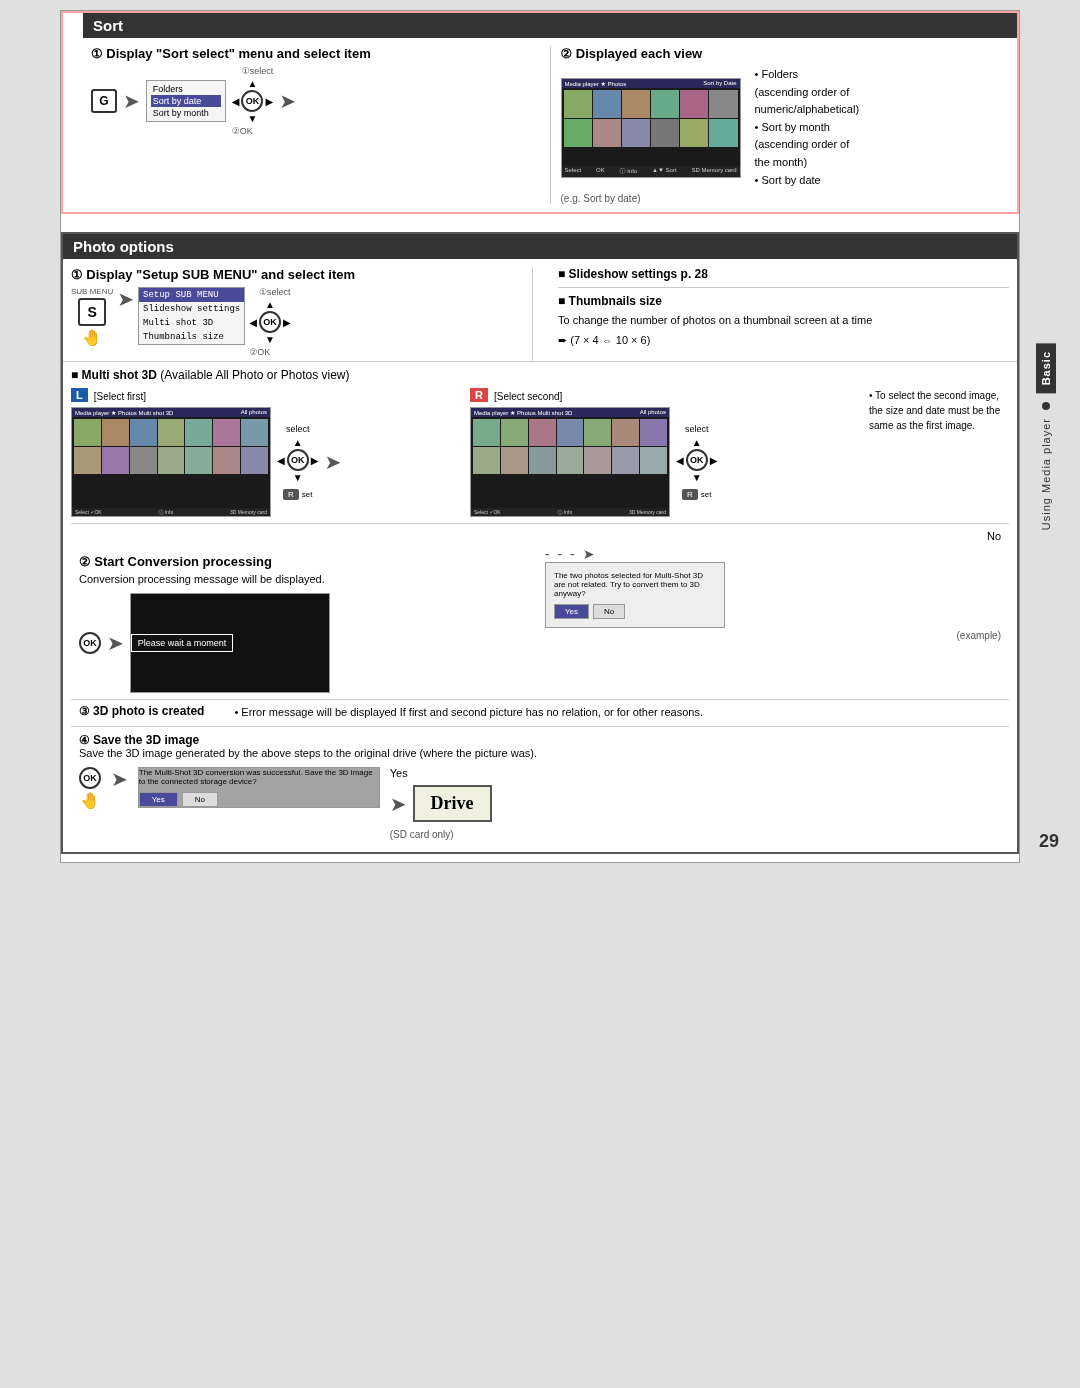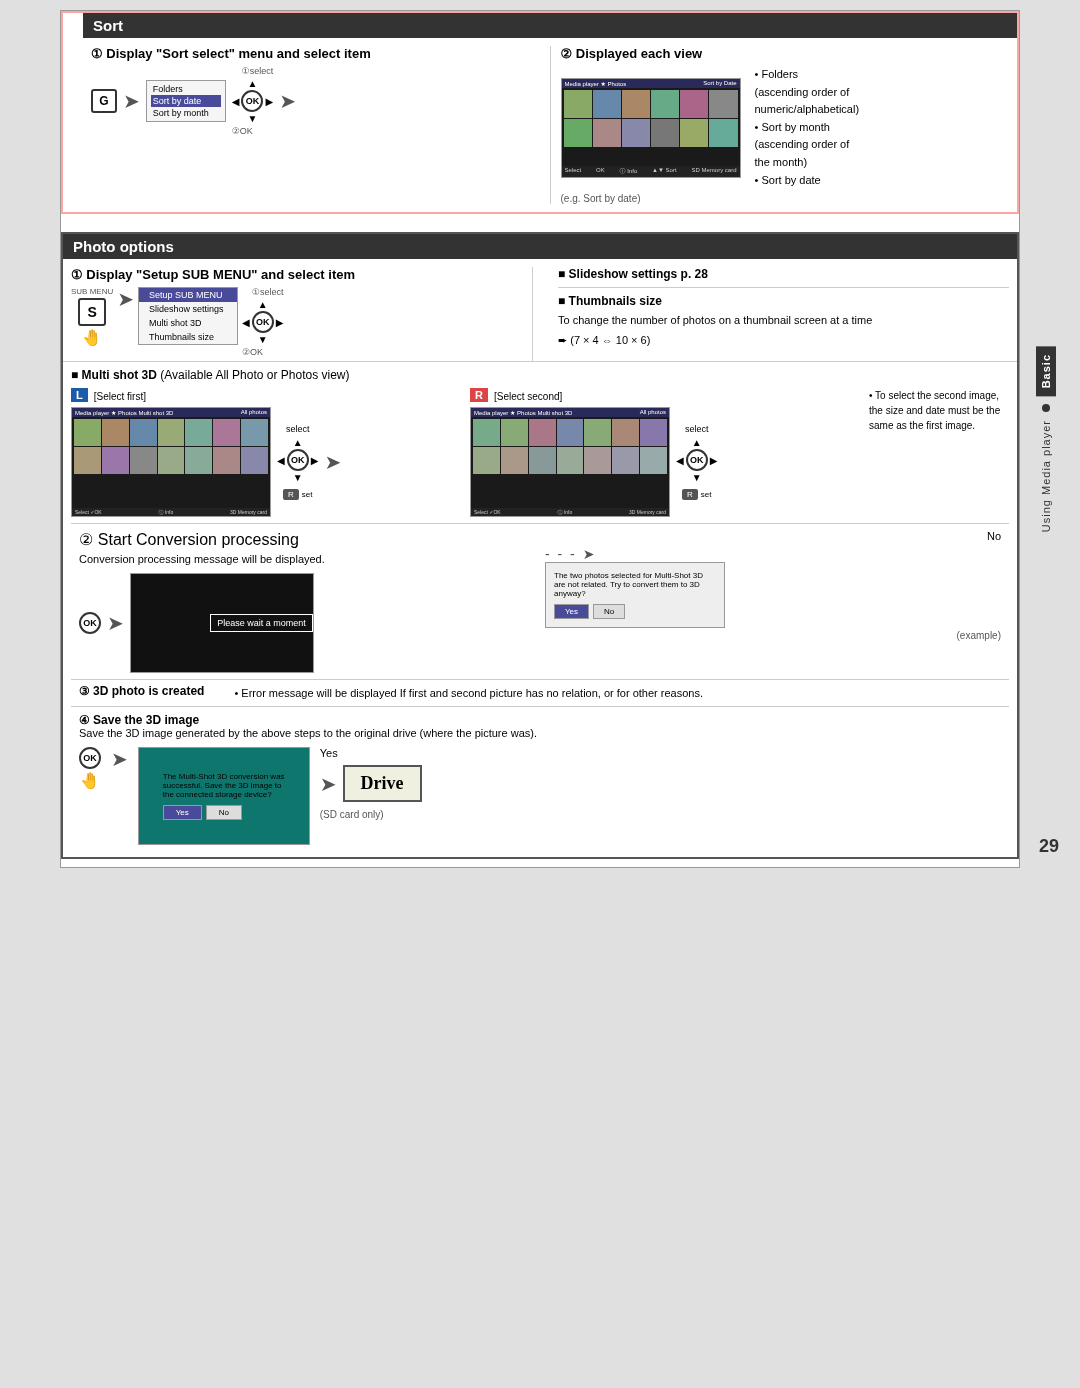"Setup SUB MENU" .sub-menu-item { font-family: none -> Liberation Mono, monospace; padding: 2px 10px -> 2px 4px }
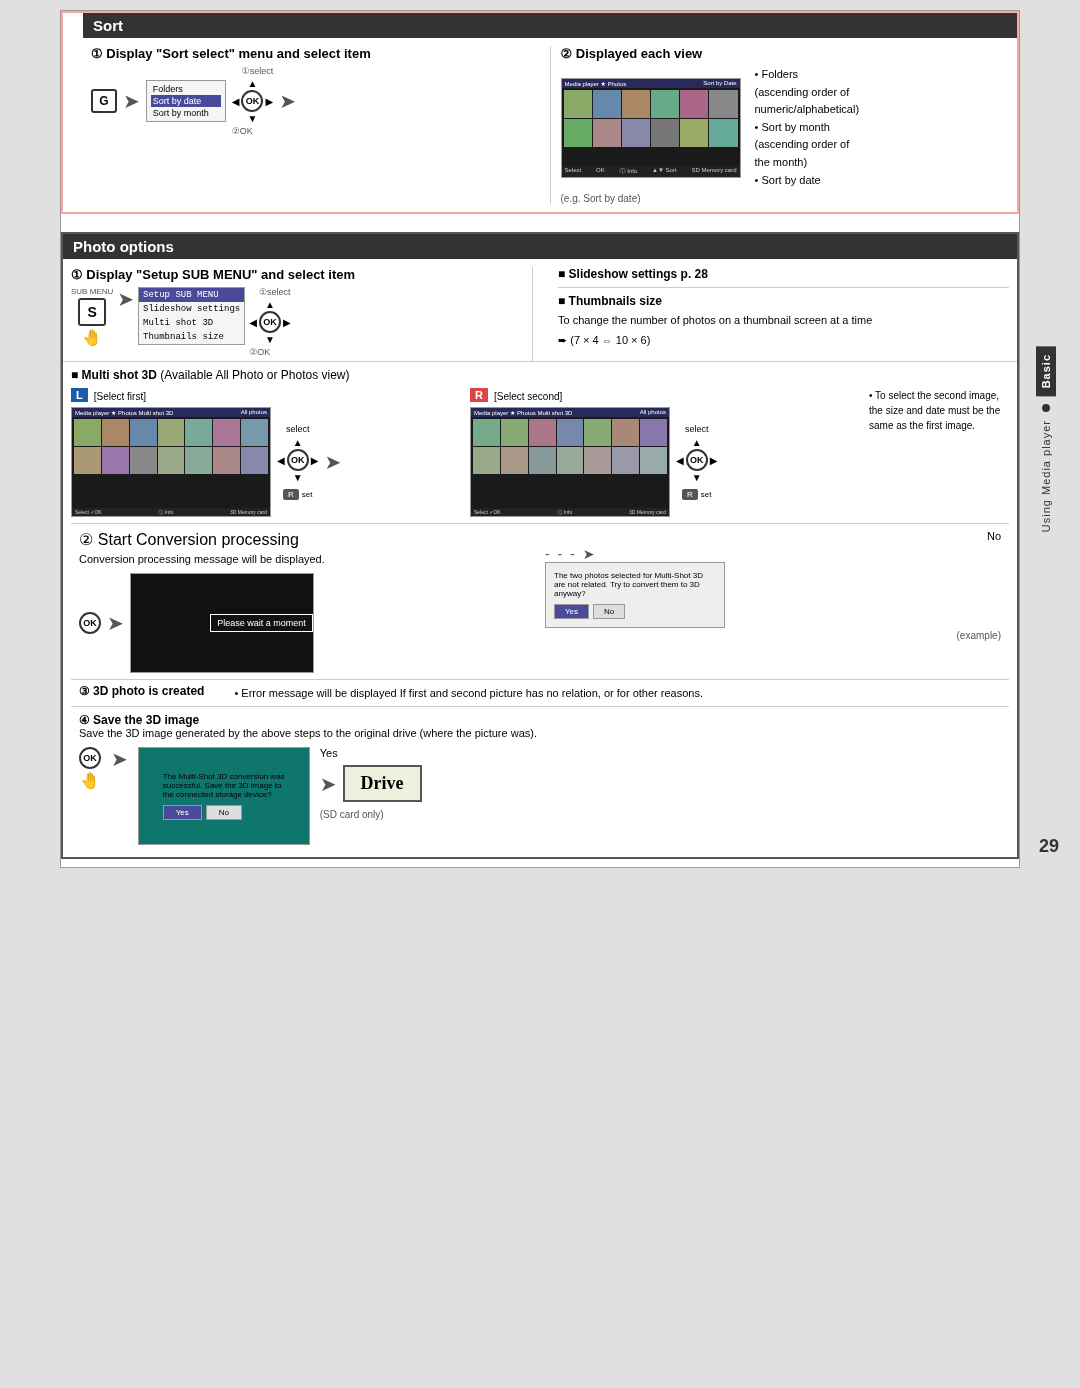"② Start Conversion processing" div { font-size: 16px -> 13px; font-weight: normal -> bold; margin-top: none -> 24px }
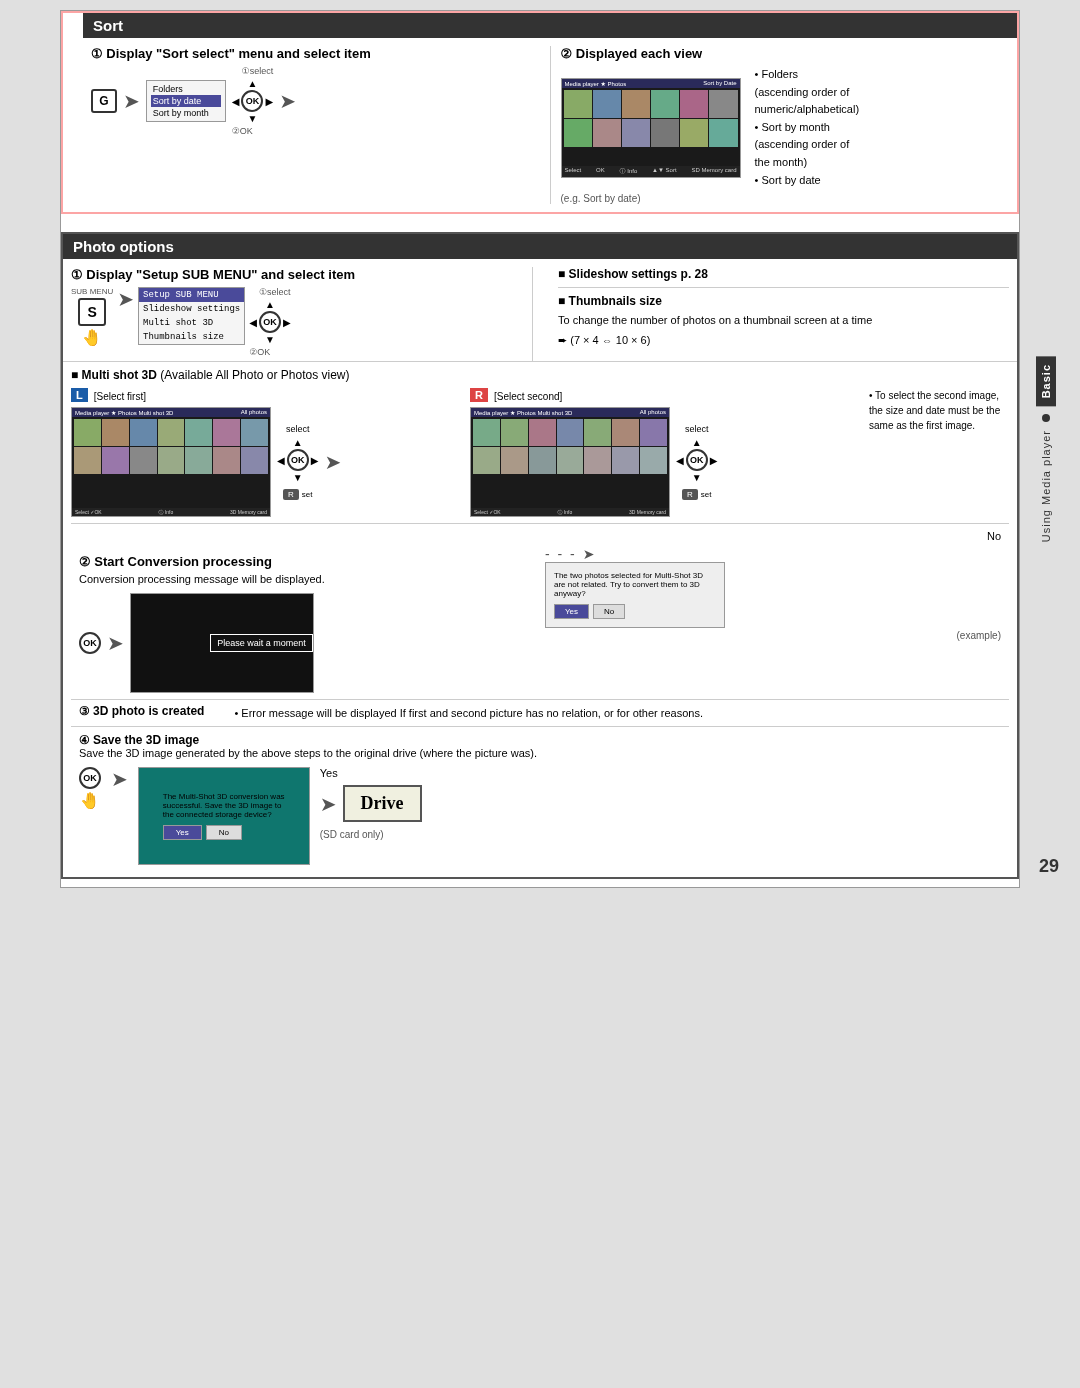"Please wait a moment" .processing-screen { justify-content: flex-end -> flex-start; width: 184px -> 200px }
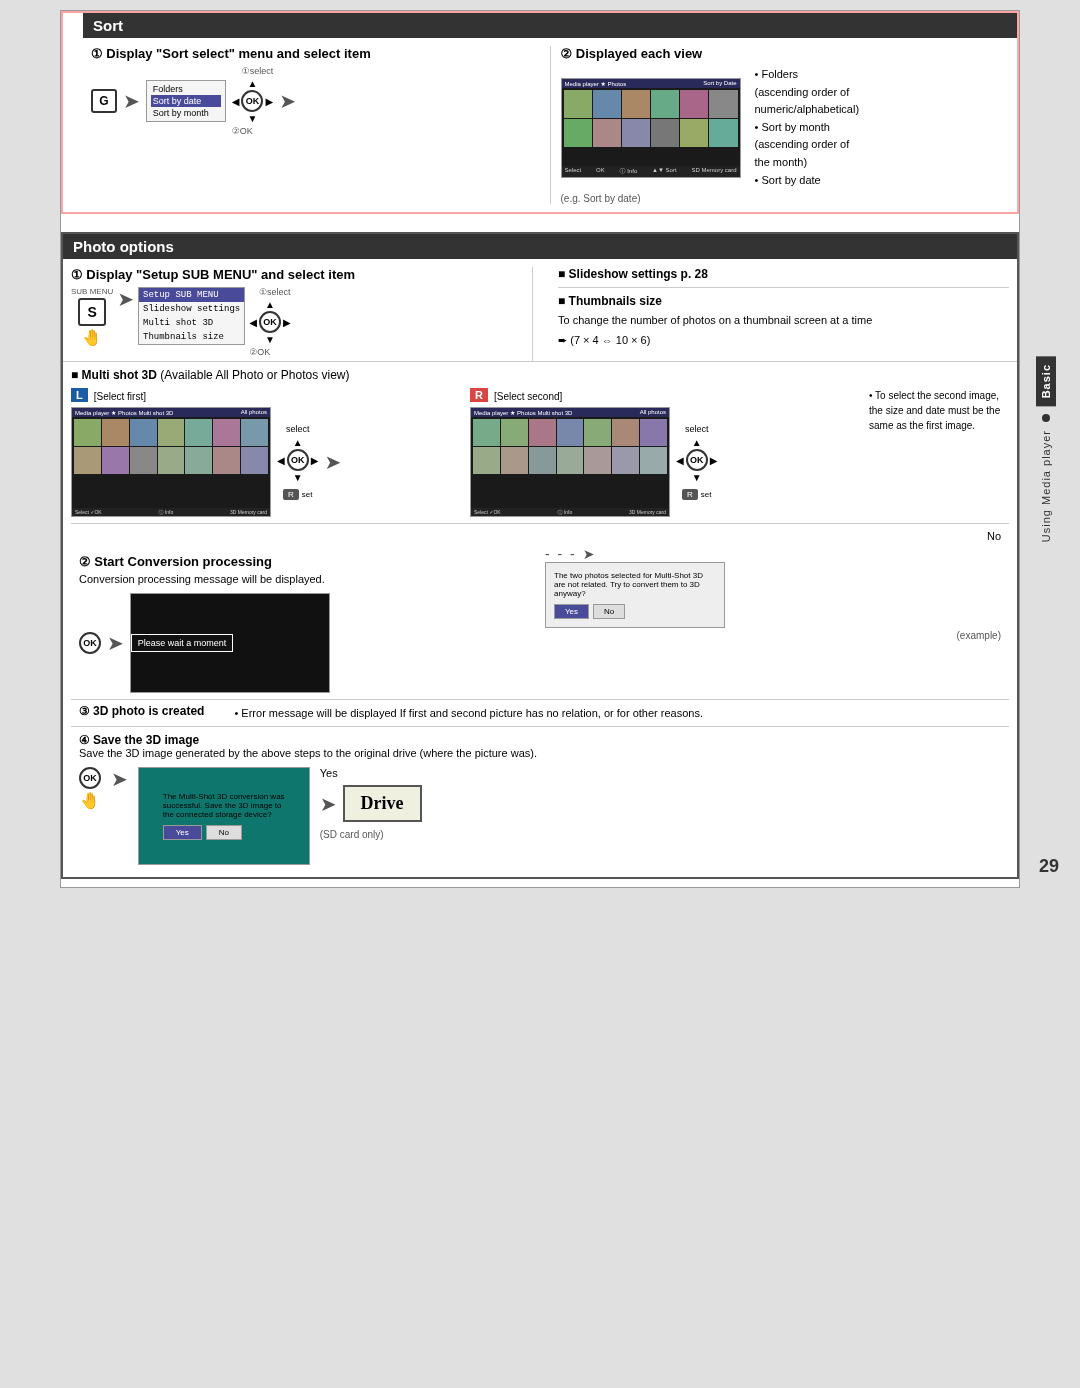"③ 3D photo is created" div.flex-row { align-items: flex-end -> center }
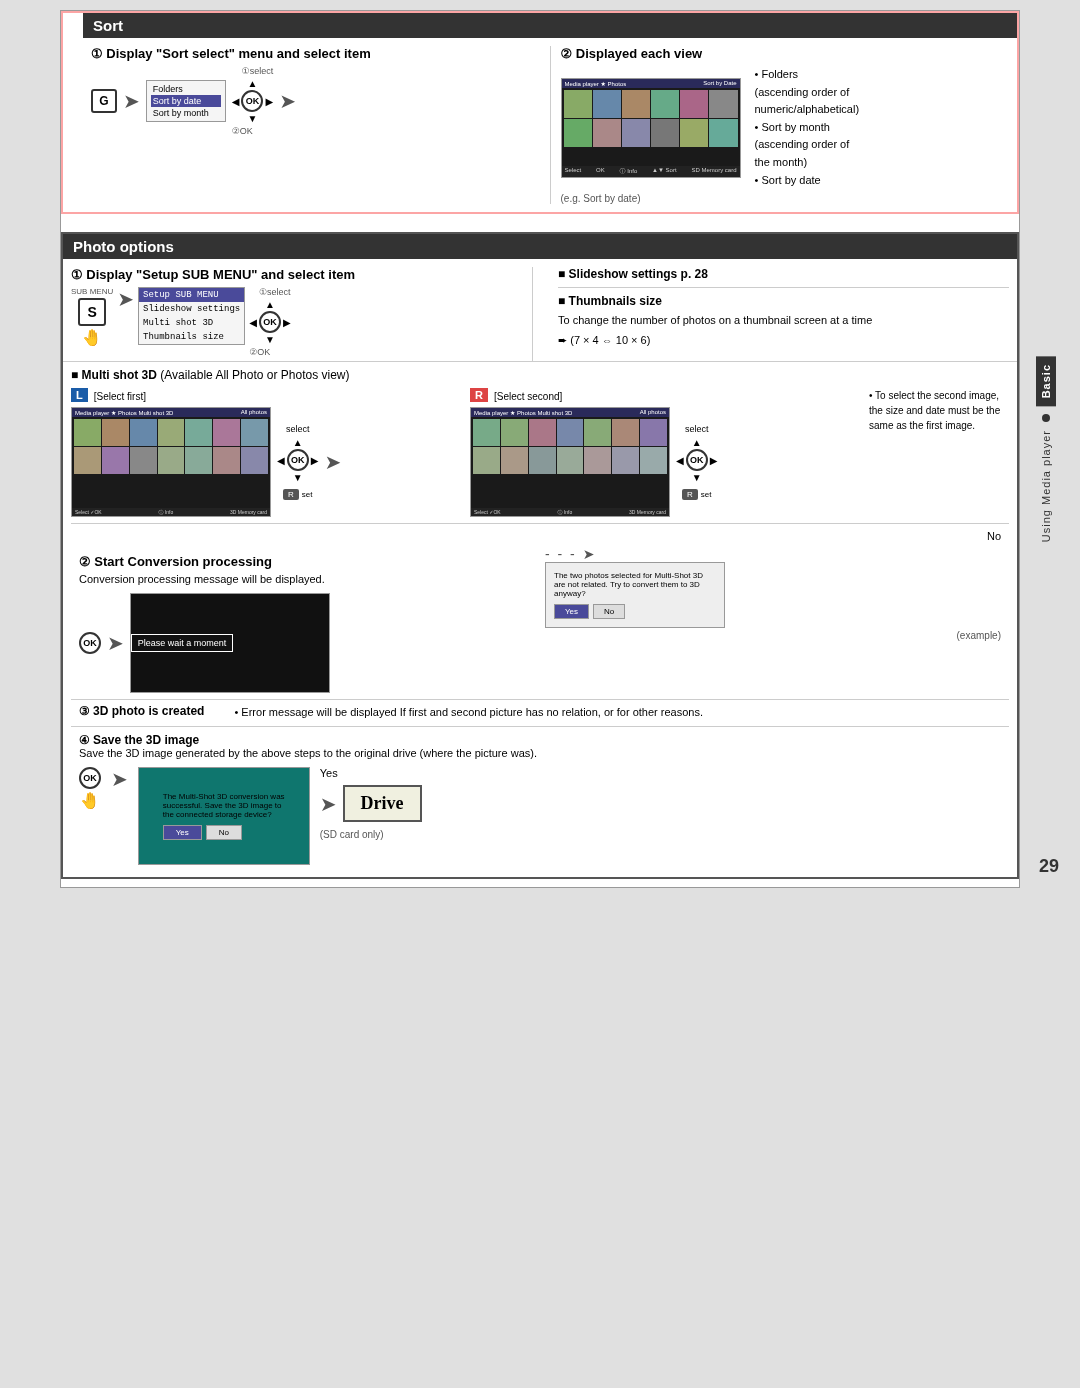"The Multi-Shot 3D conversion was" .save-mockup { background: #0f766e -> #a3a3a3; padding: 24px -> 0; width: 172px -> 242px }
